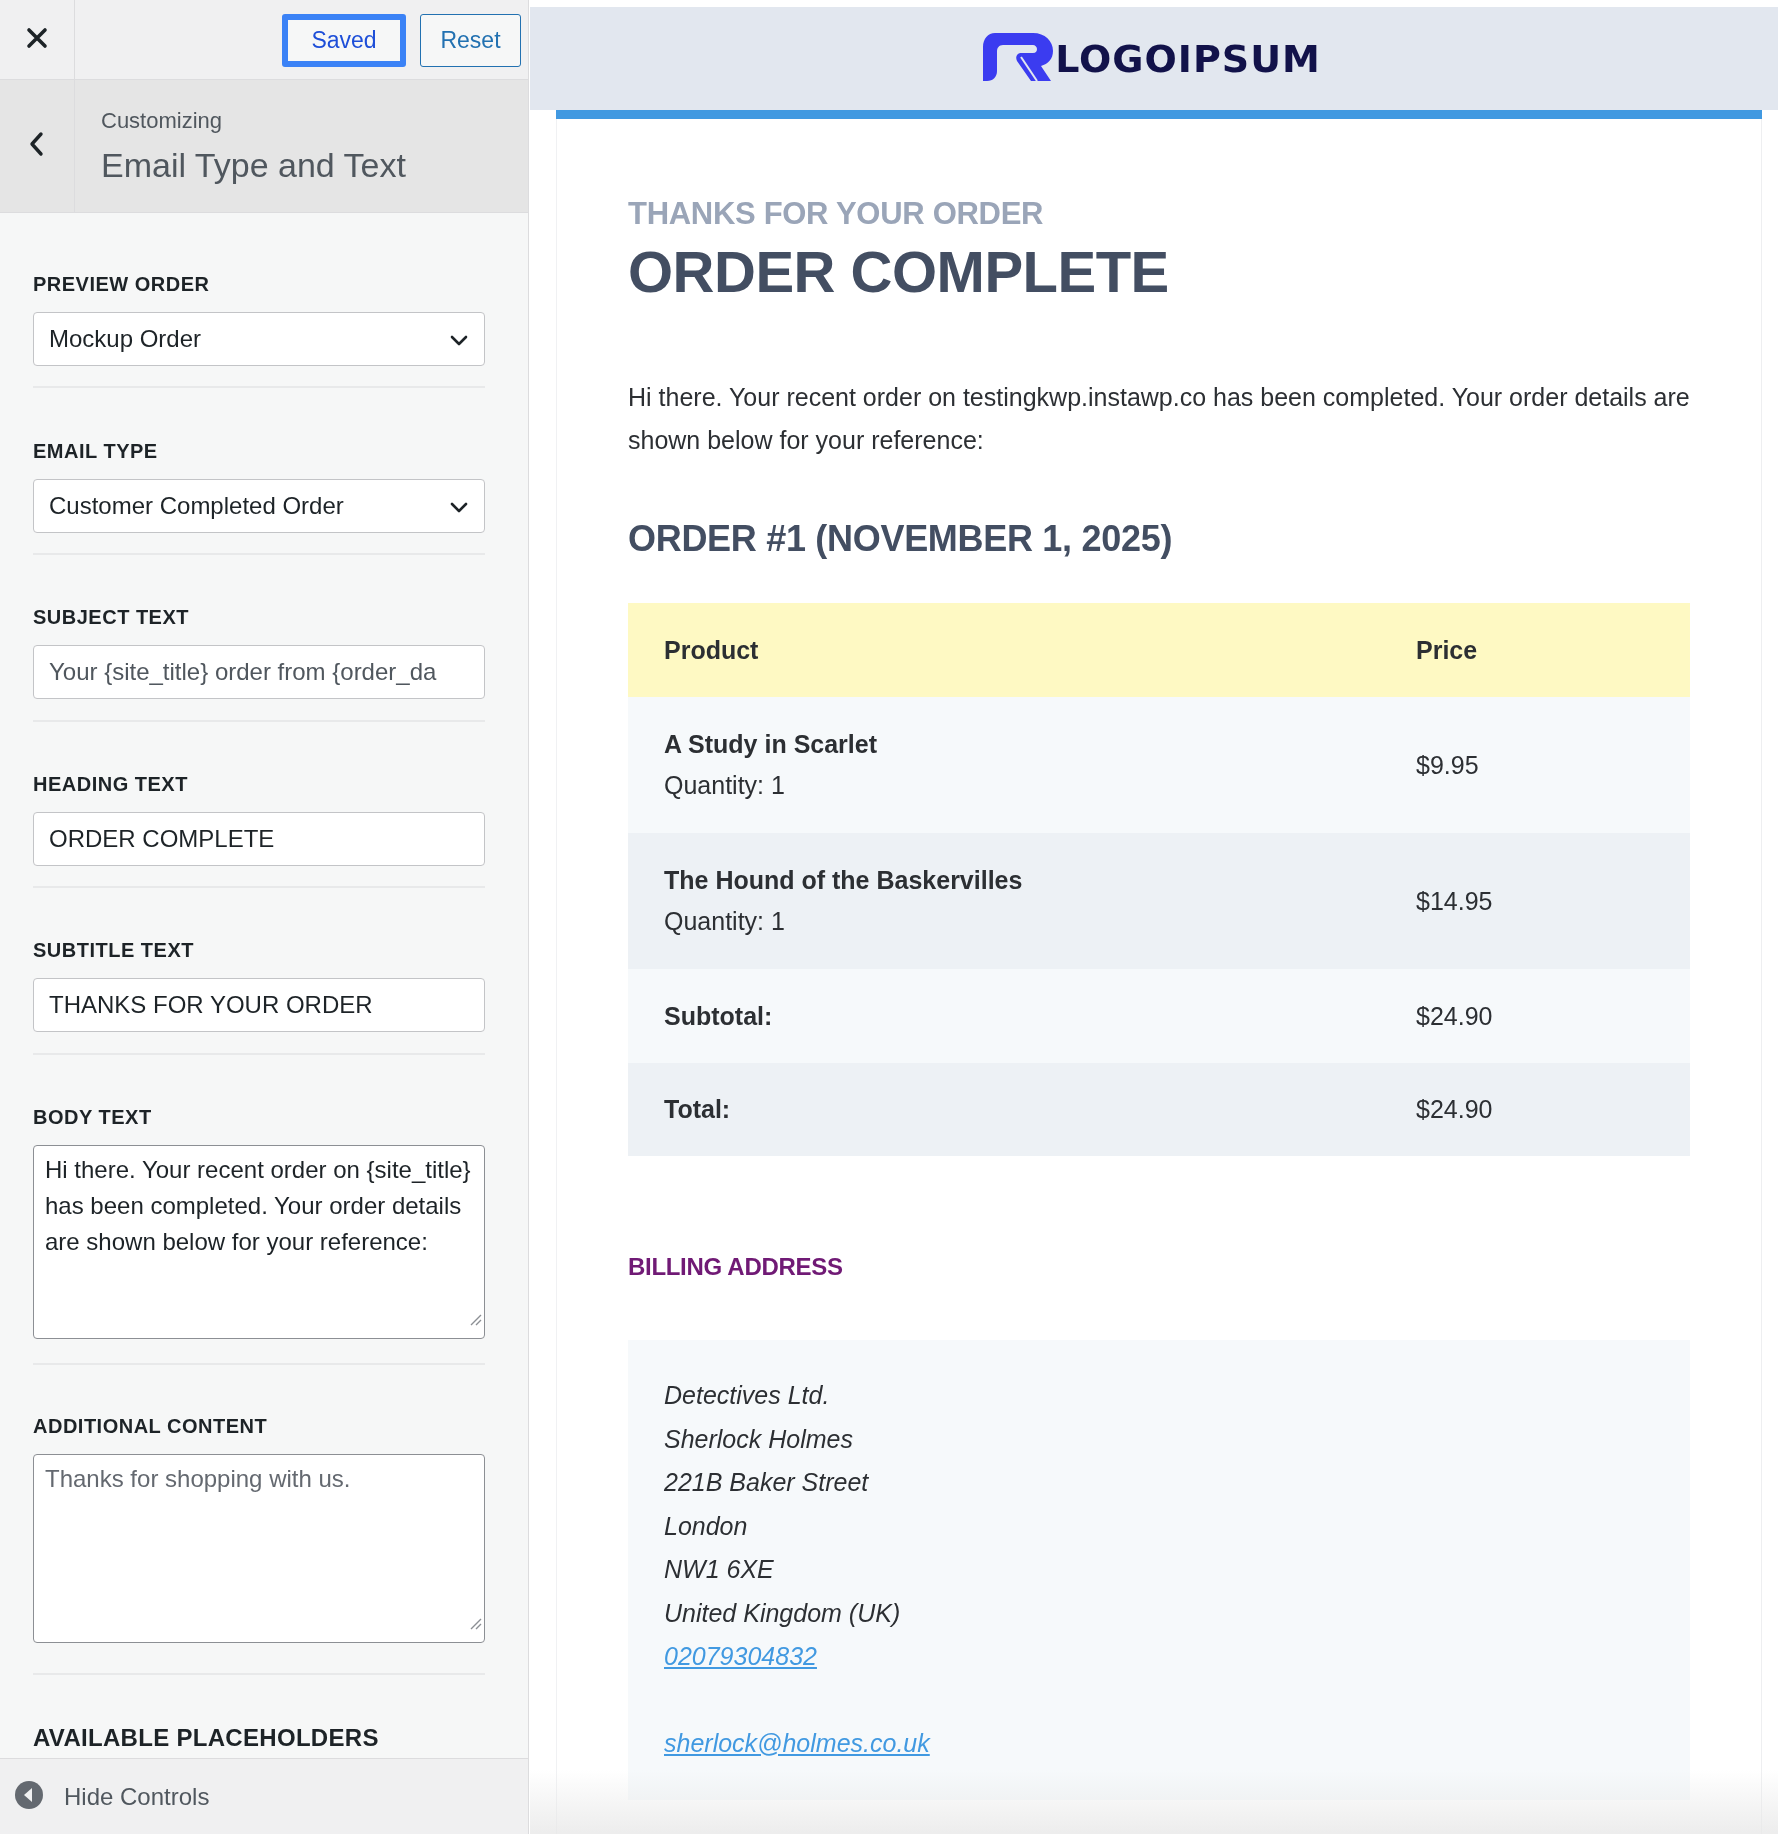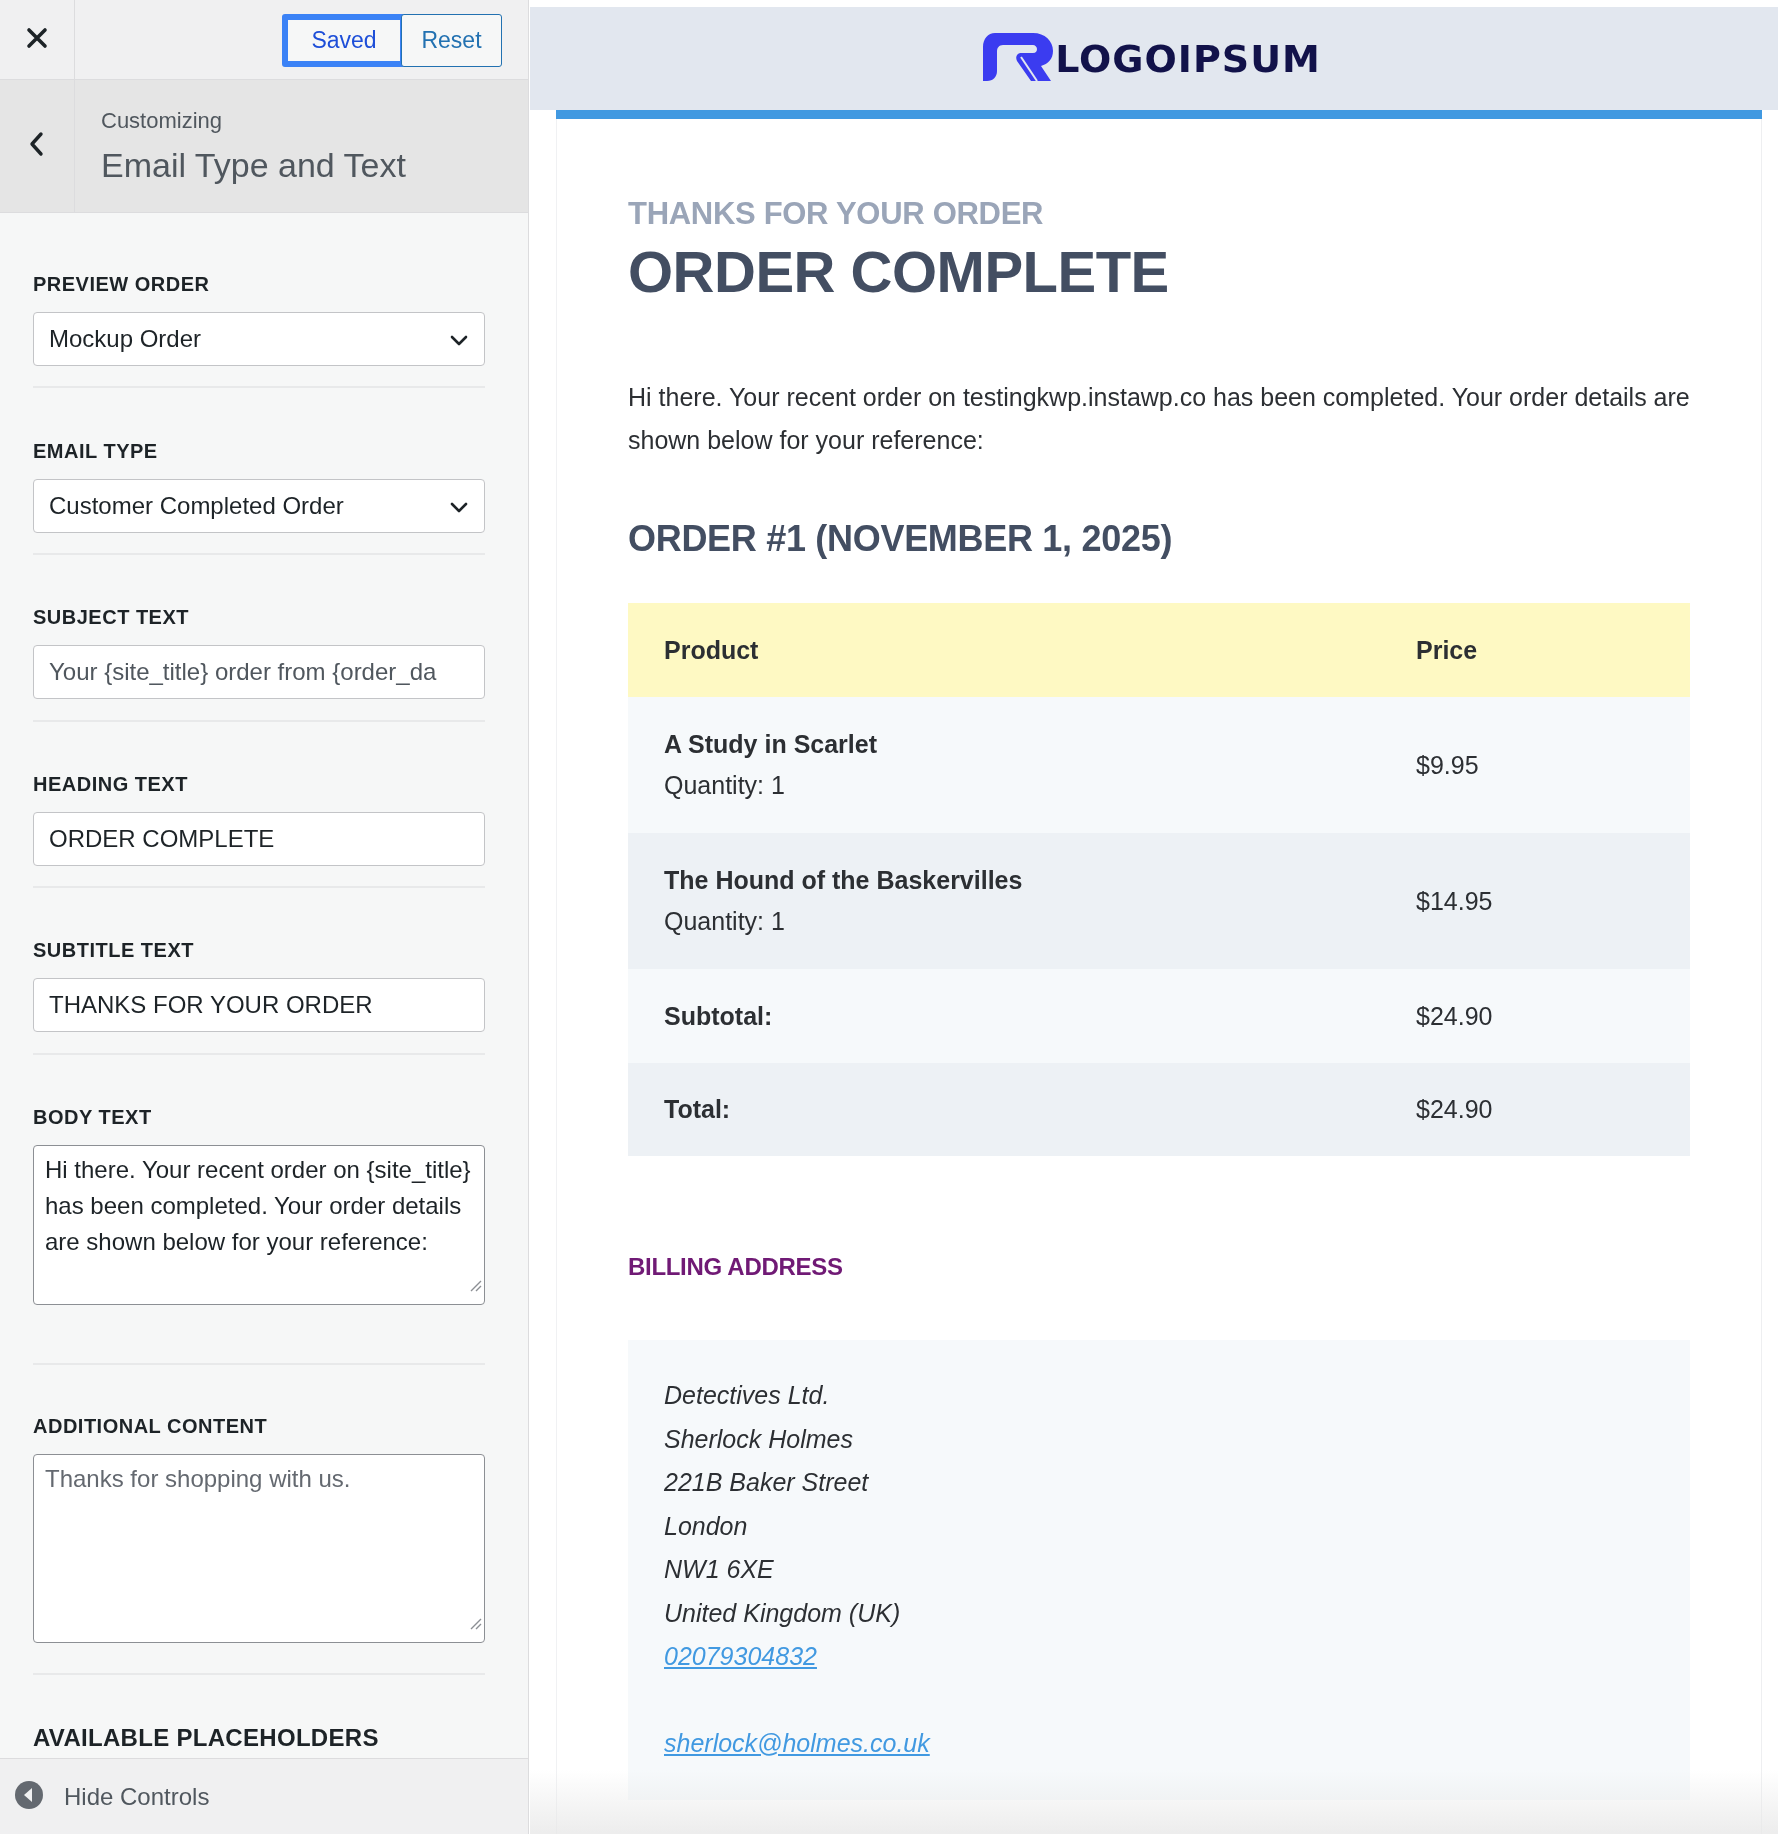"Reset" .btn-reset { left: 401px -> 420px }
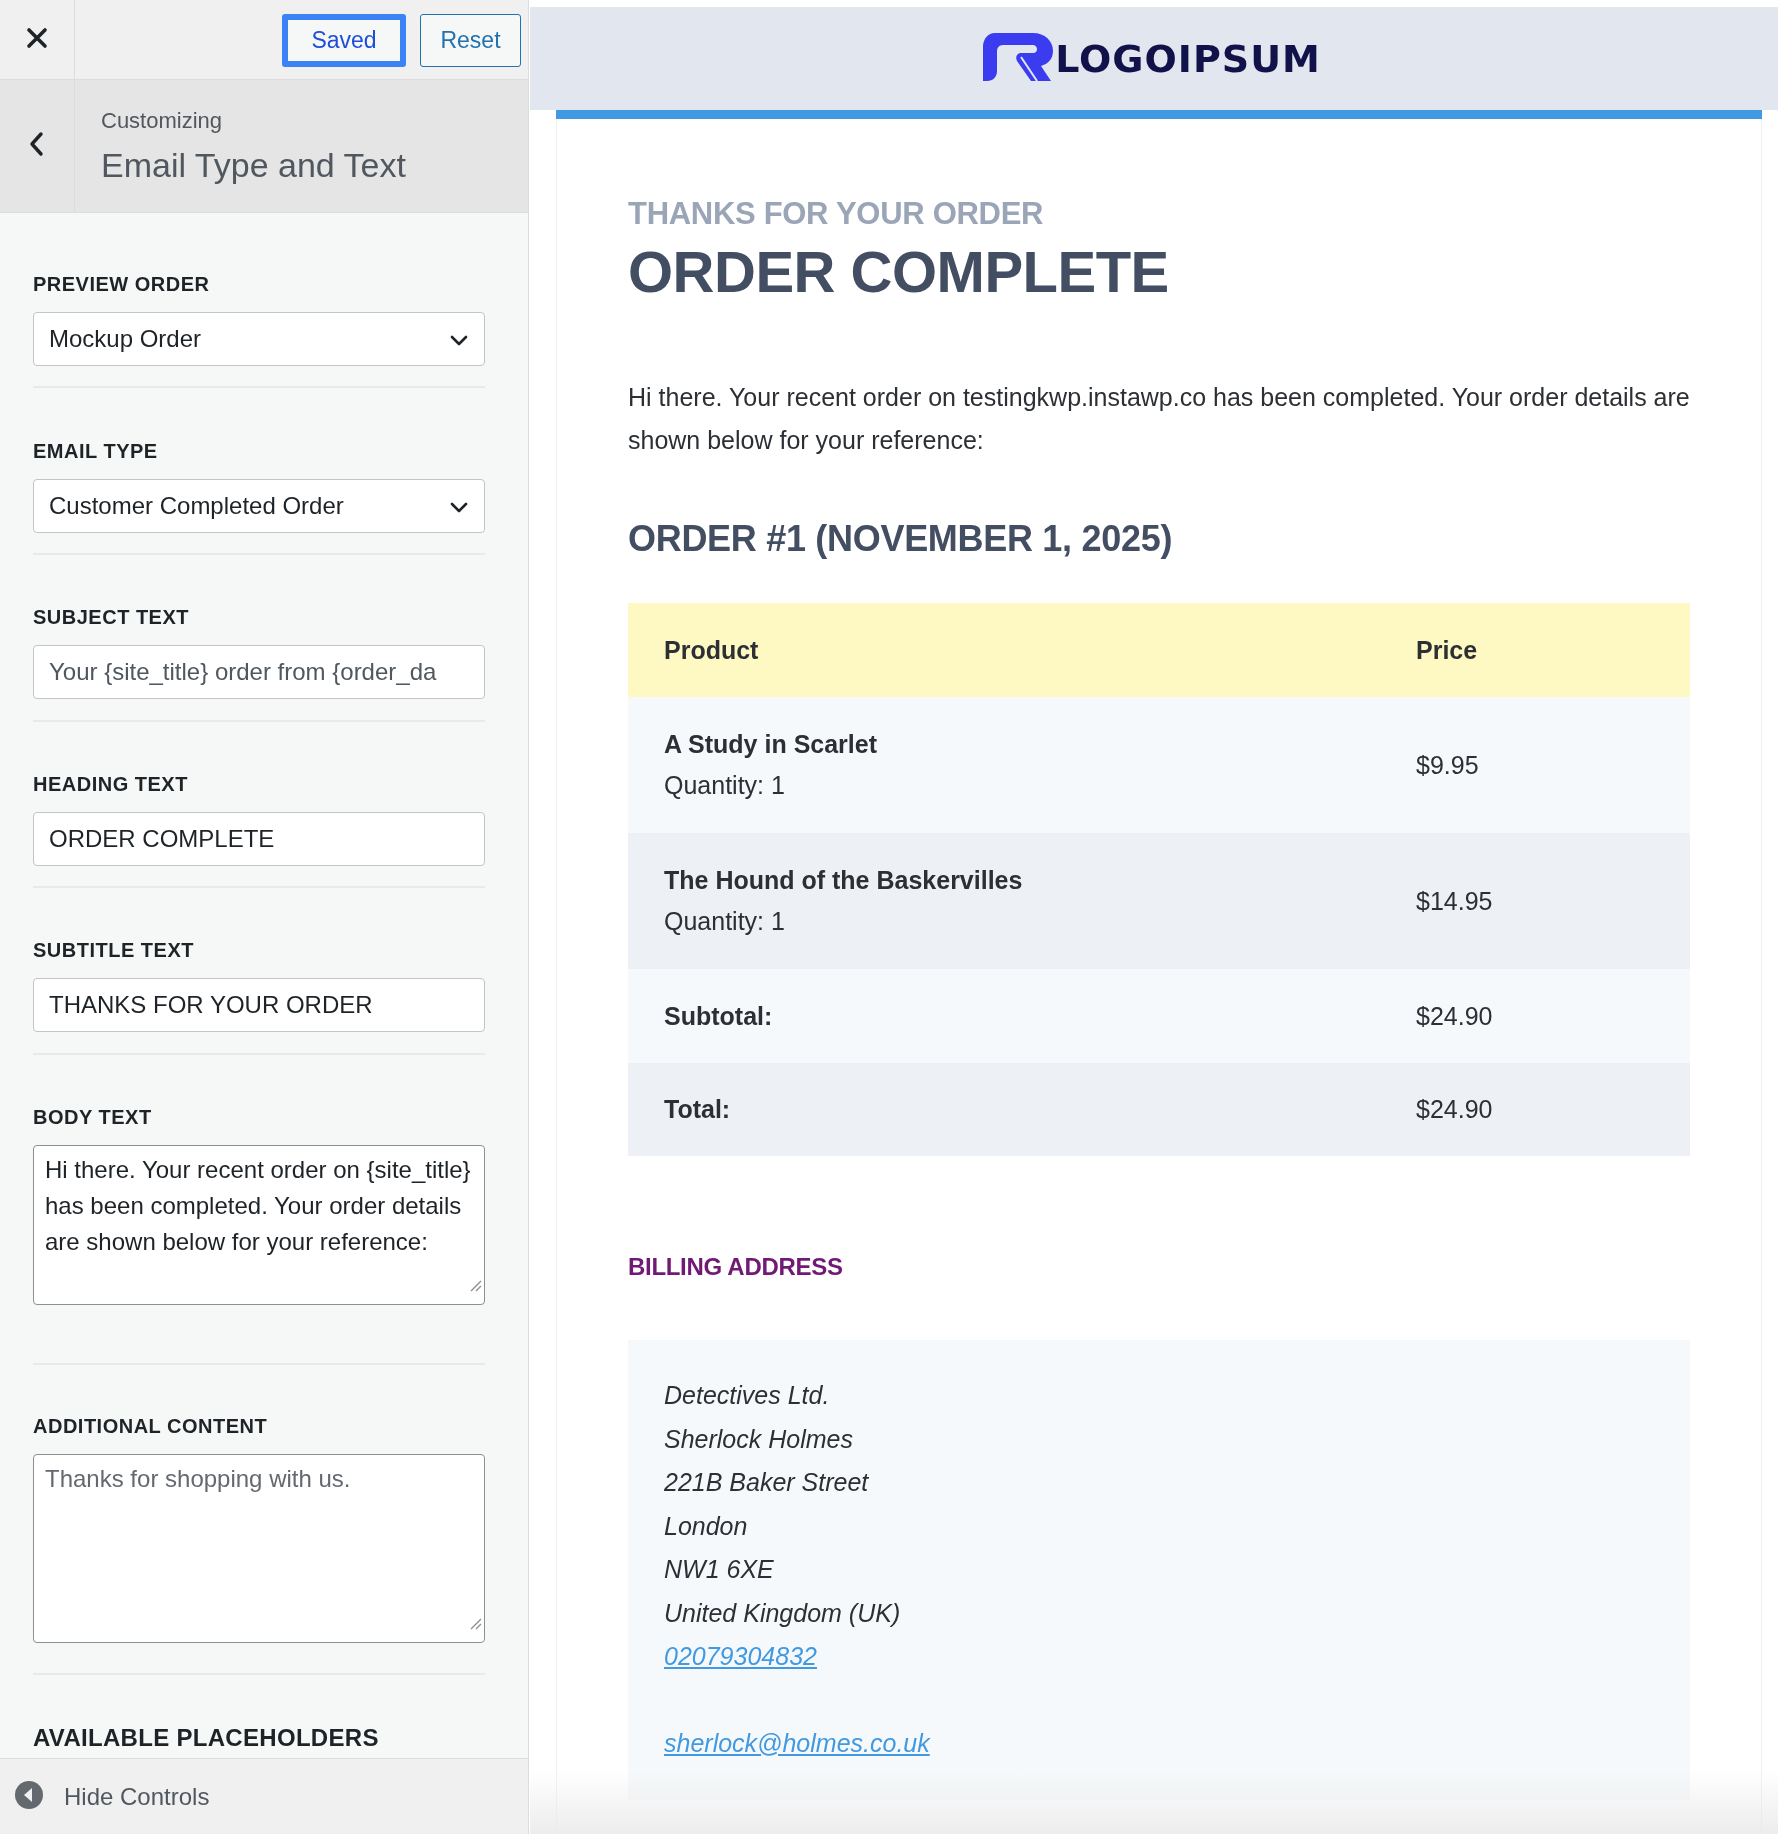"Hi there. Your recent order on {site_title}" div.textarea { height: 160px -> 194px }
